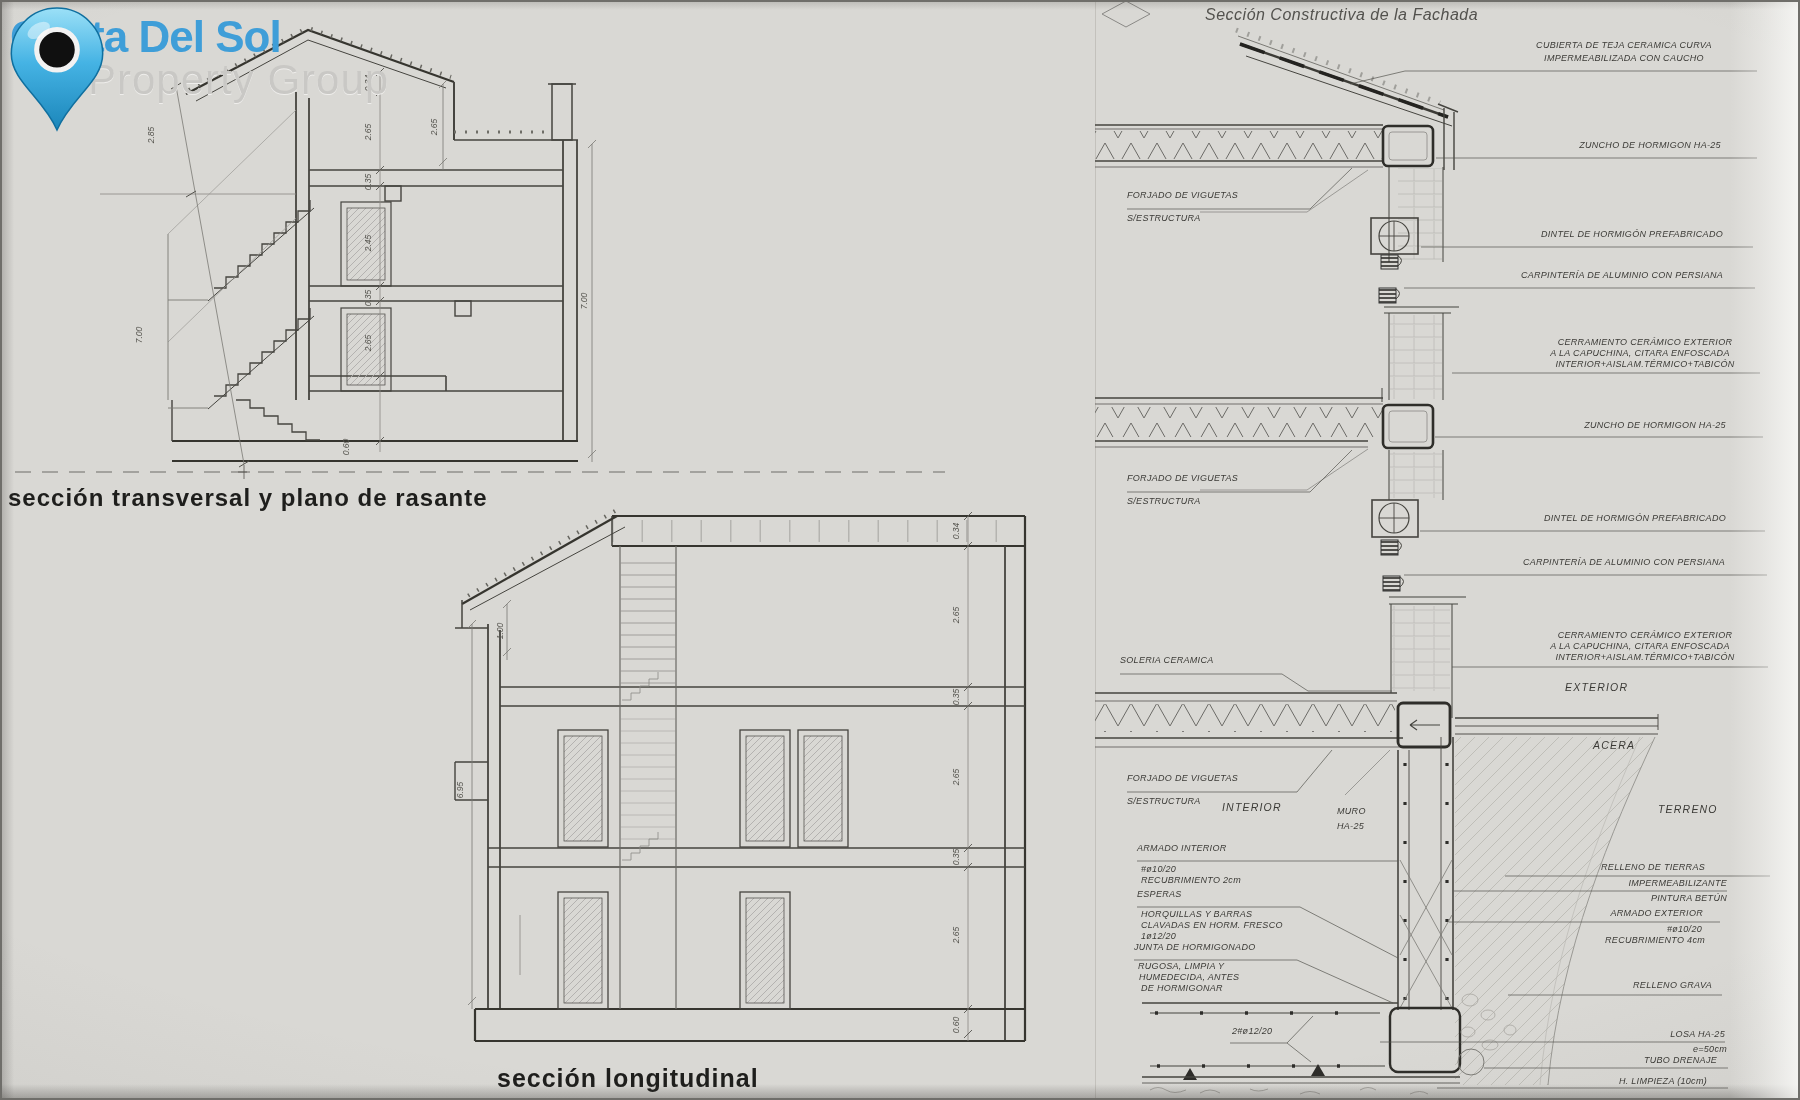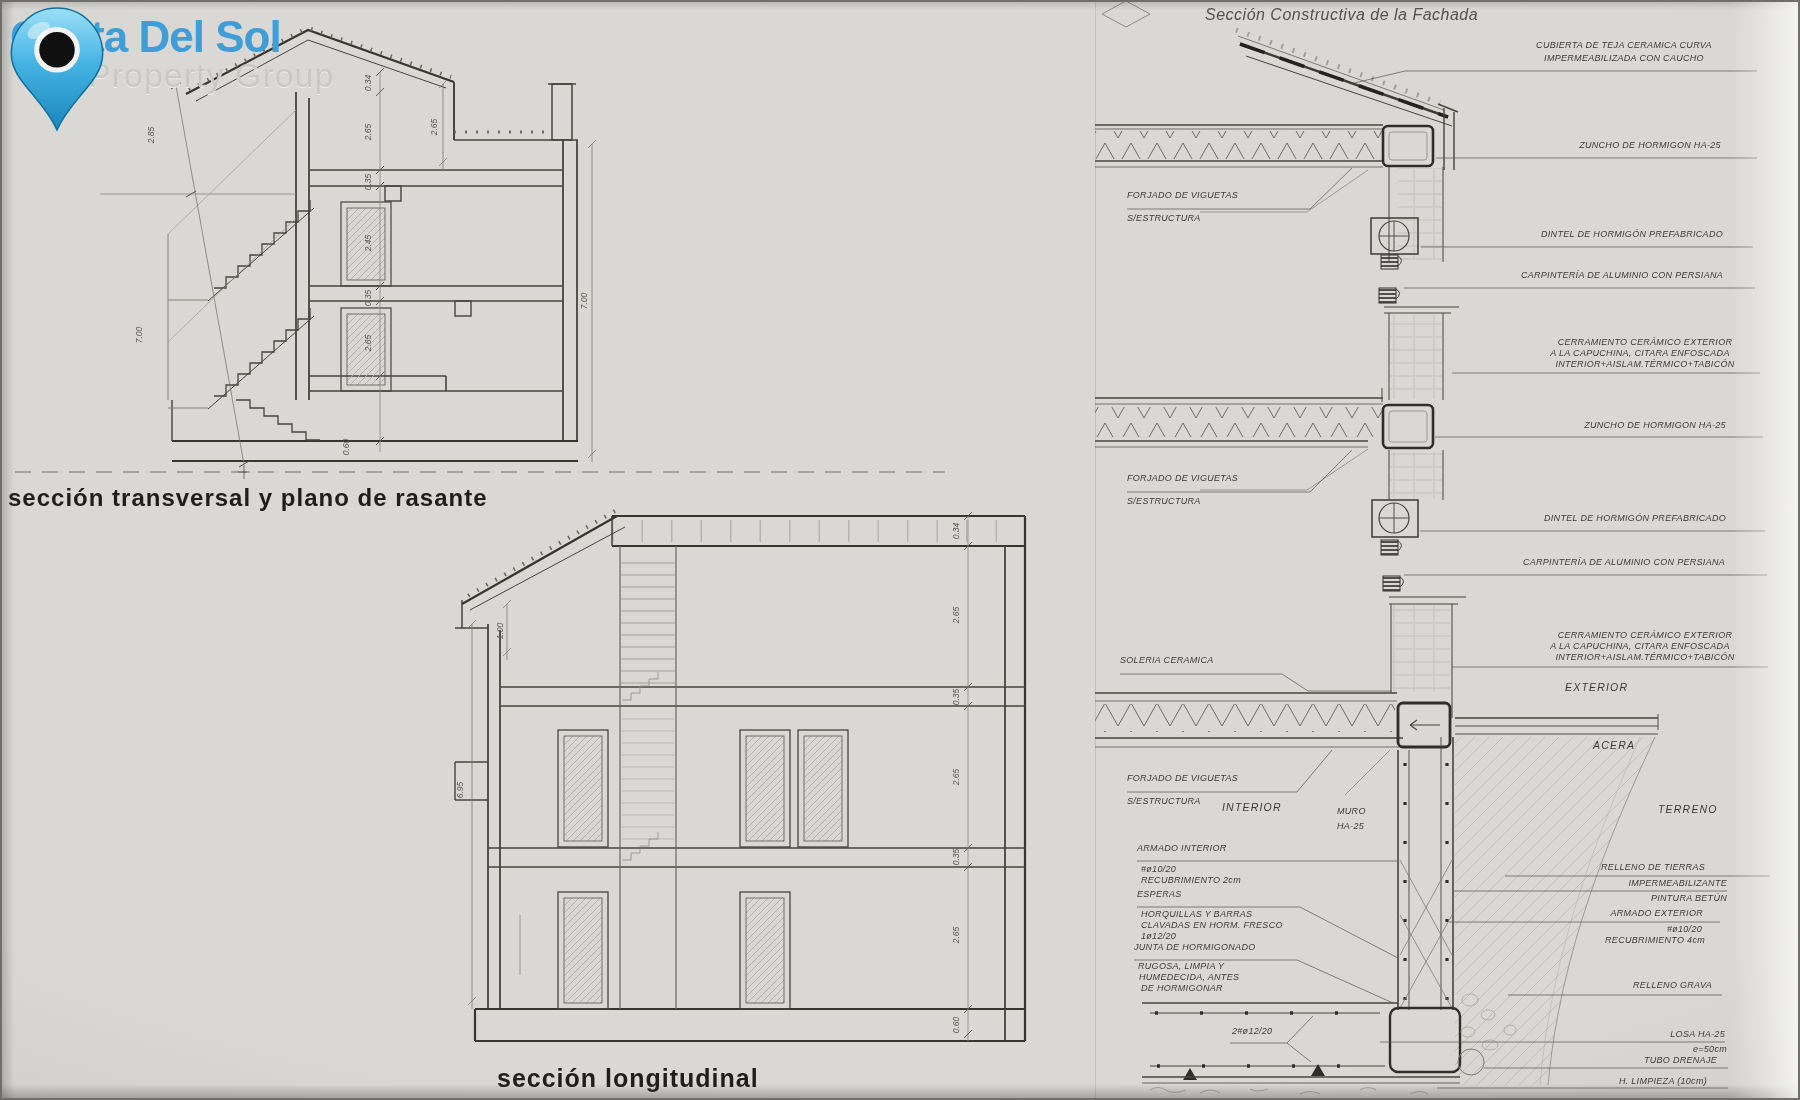"Property Group" #logo-sub { font-size: 34px -> 42px }
